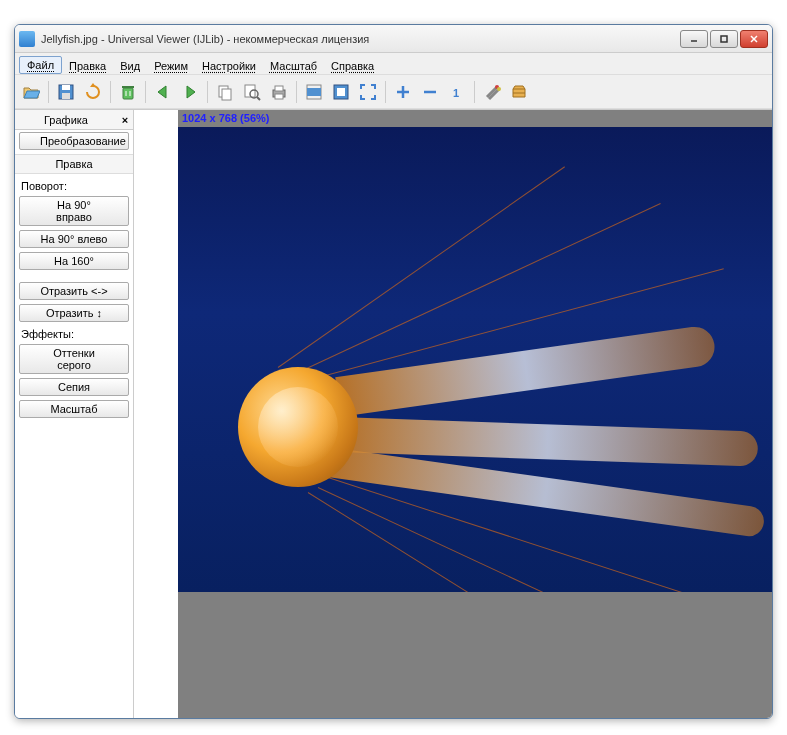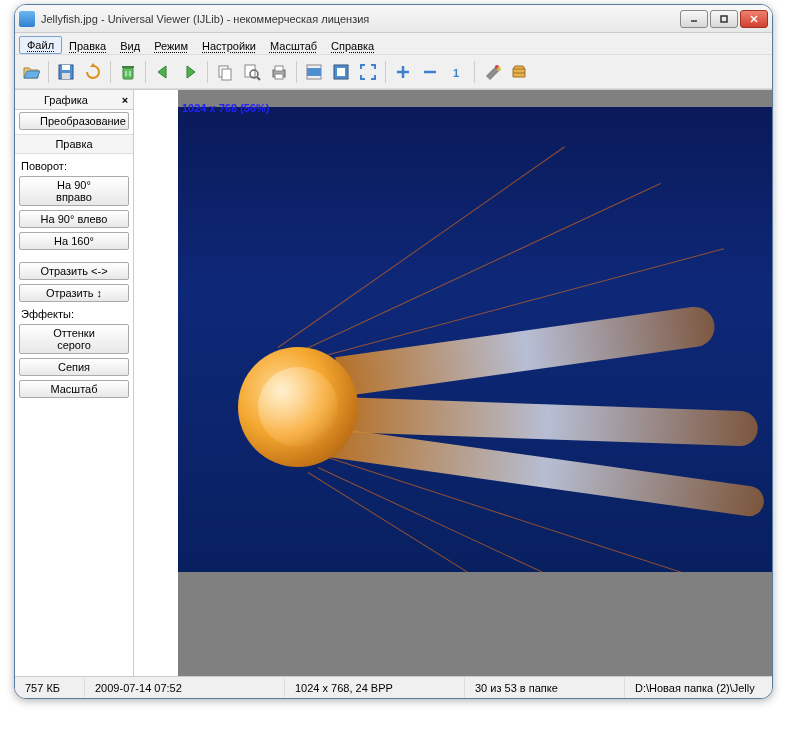"Jellyfish.jpg - Universal Viewer (IJLib)" .window { border-radius: 12px -> 6px; margin: 4px 14px -> 24px 14px }
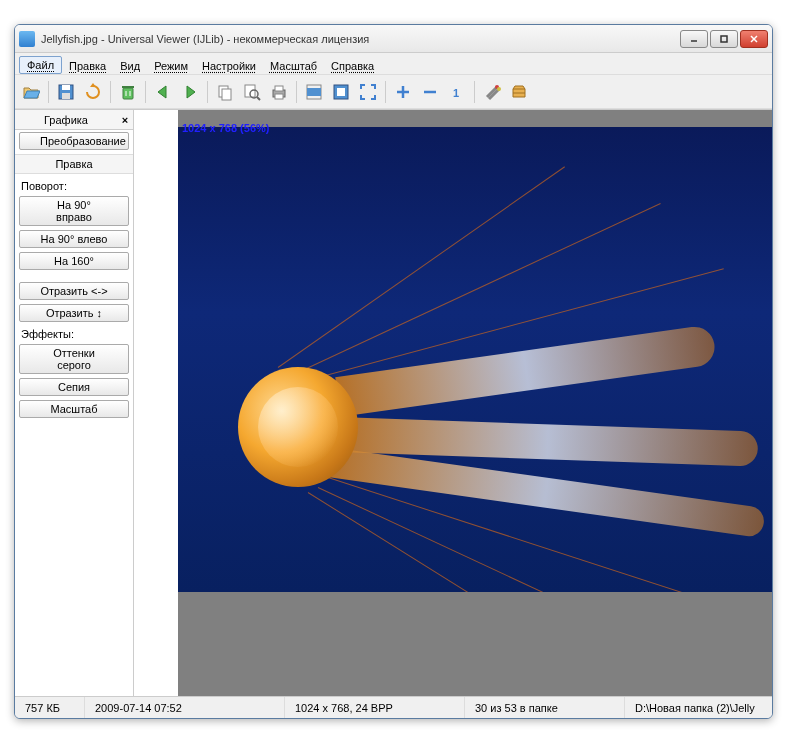"1024 x 768 (56%)" .dim-text { top: 12px -> 2px }
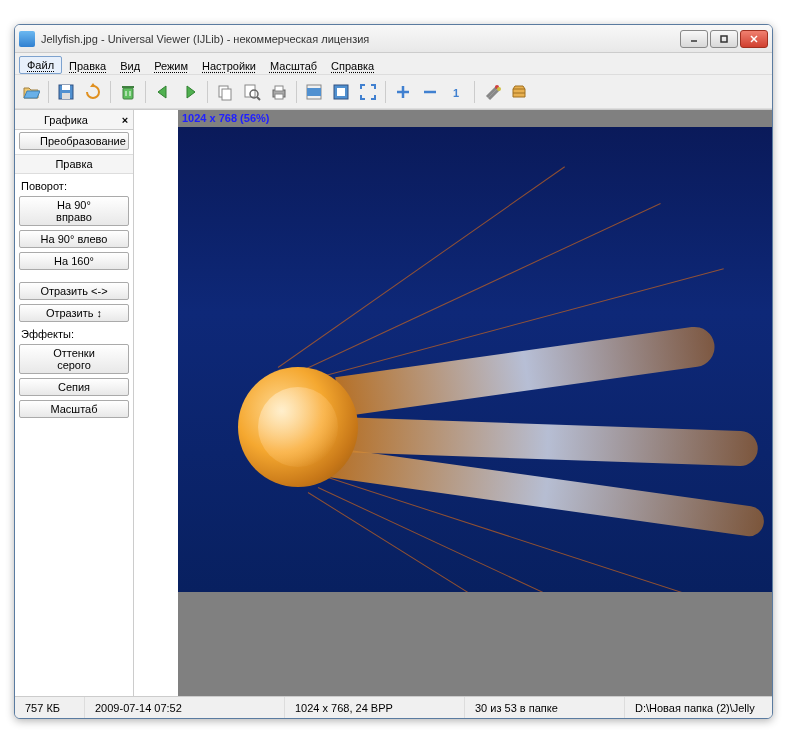"757 КБ" div.statusbar { html: <div> <div>757 КБ</div> <div>2009-07-14 07:52</div> <div>1024 x 768, 24 BPP</div> <div>30 из 53 в папке</div> <div>D:\Новая папка (2)\Jelly</div> </div> -> none }
